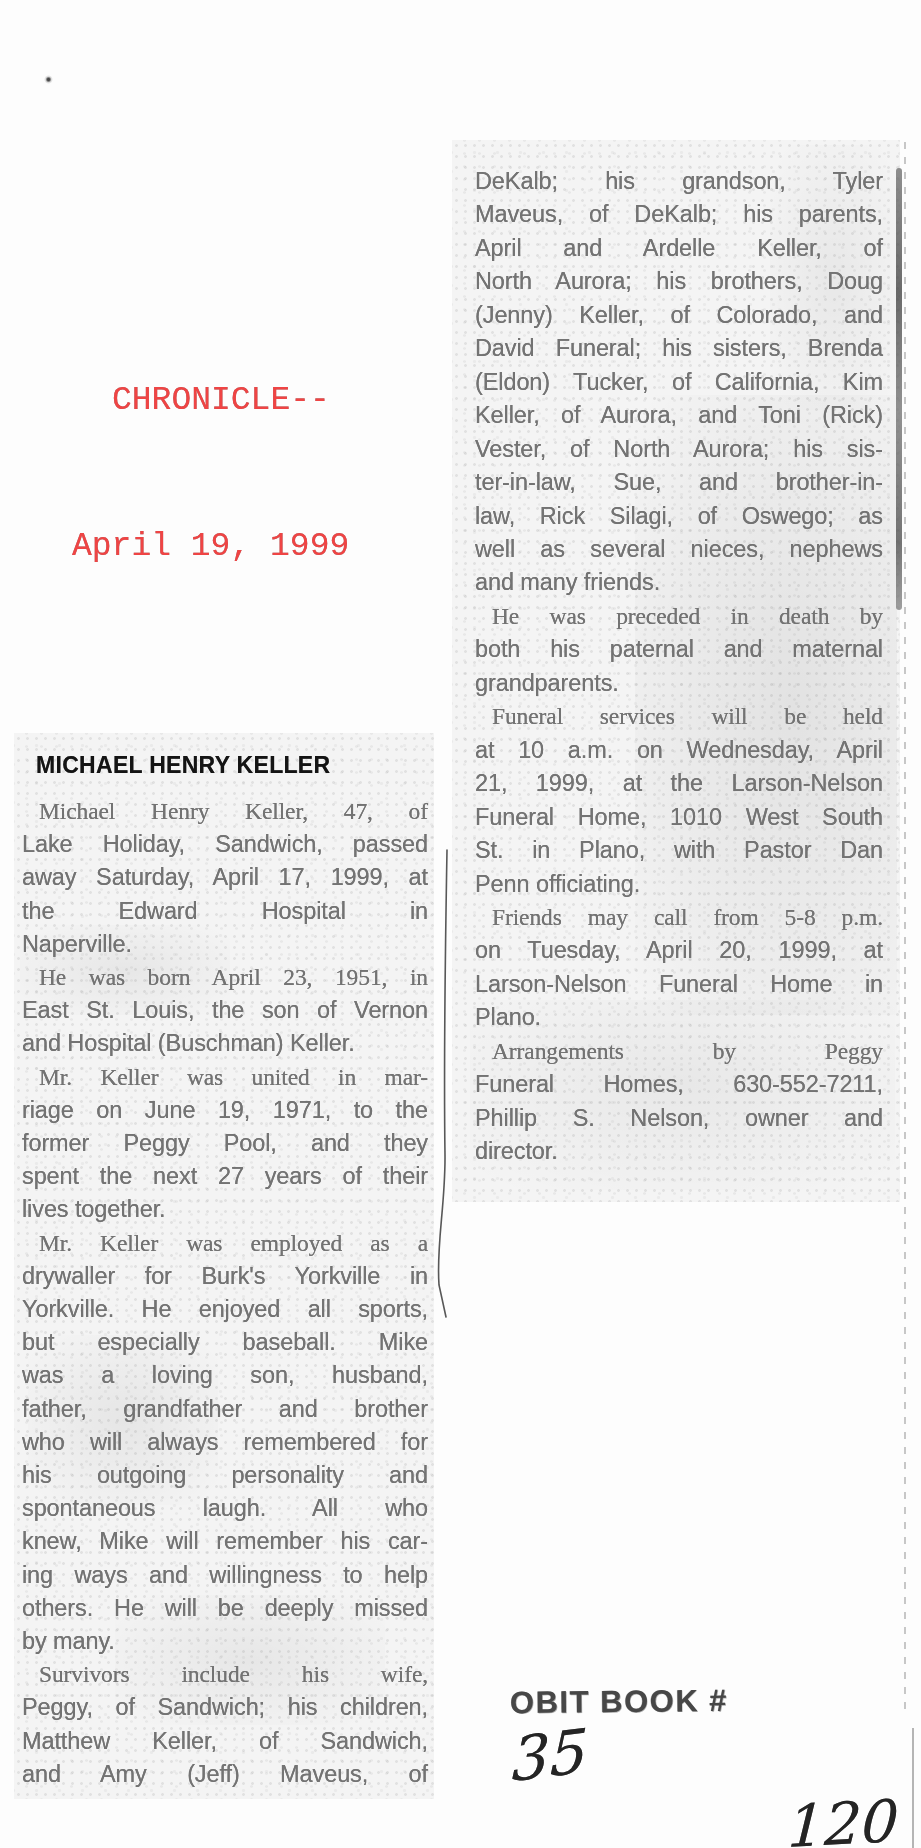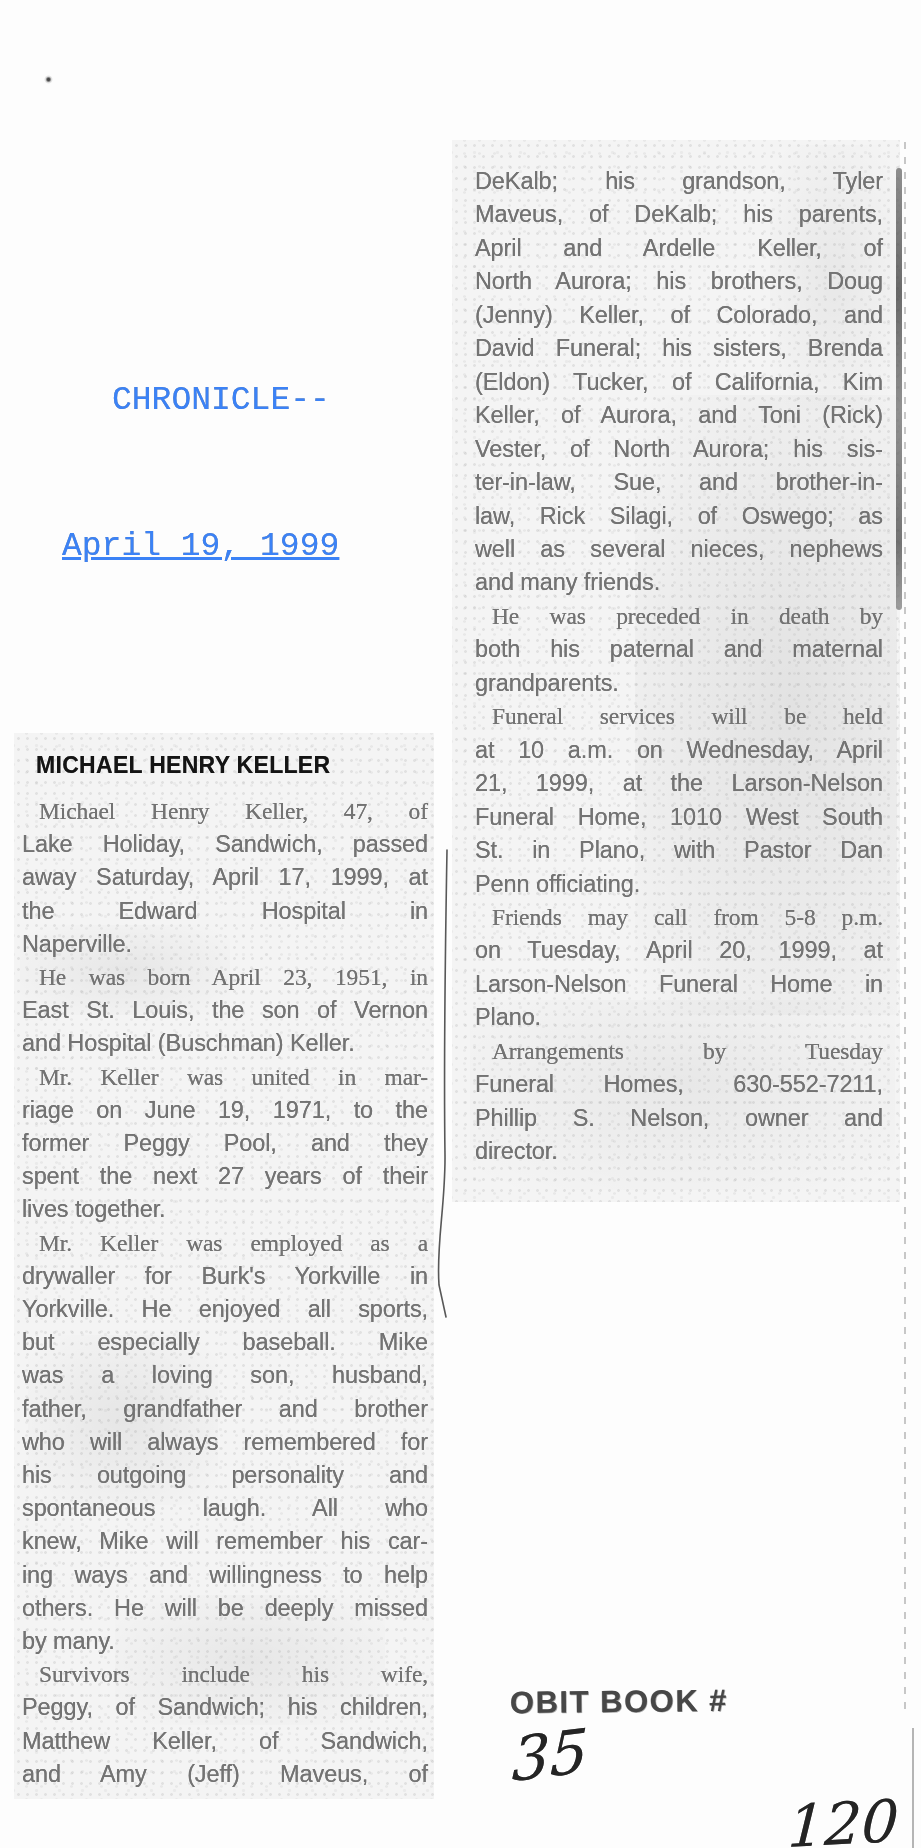"CHRONICLE--" .typewriter { color: #3b82f6 -> #ef4444 }
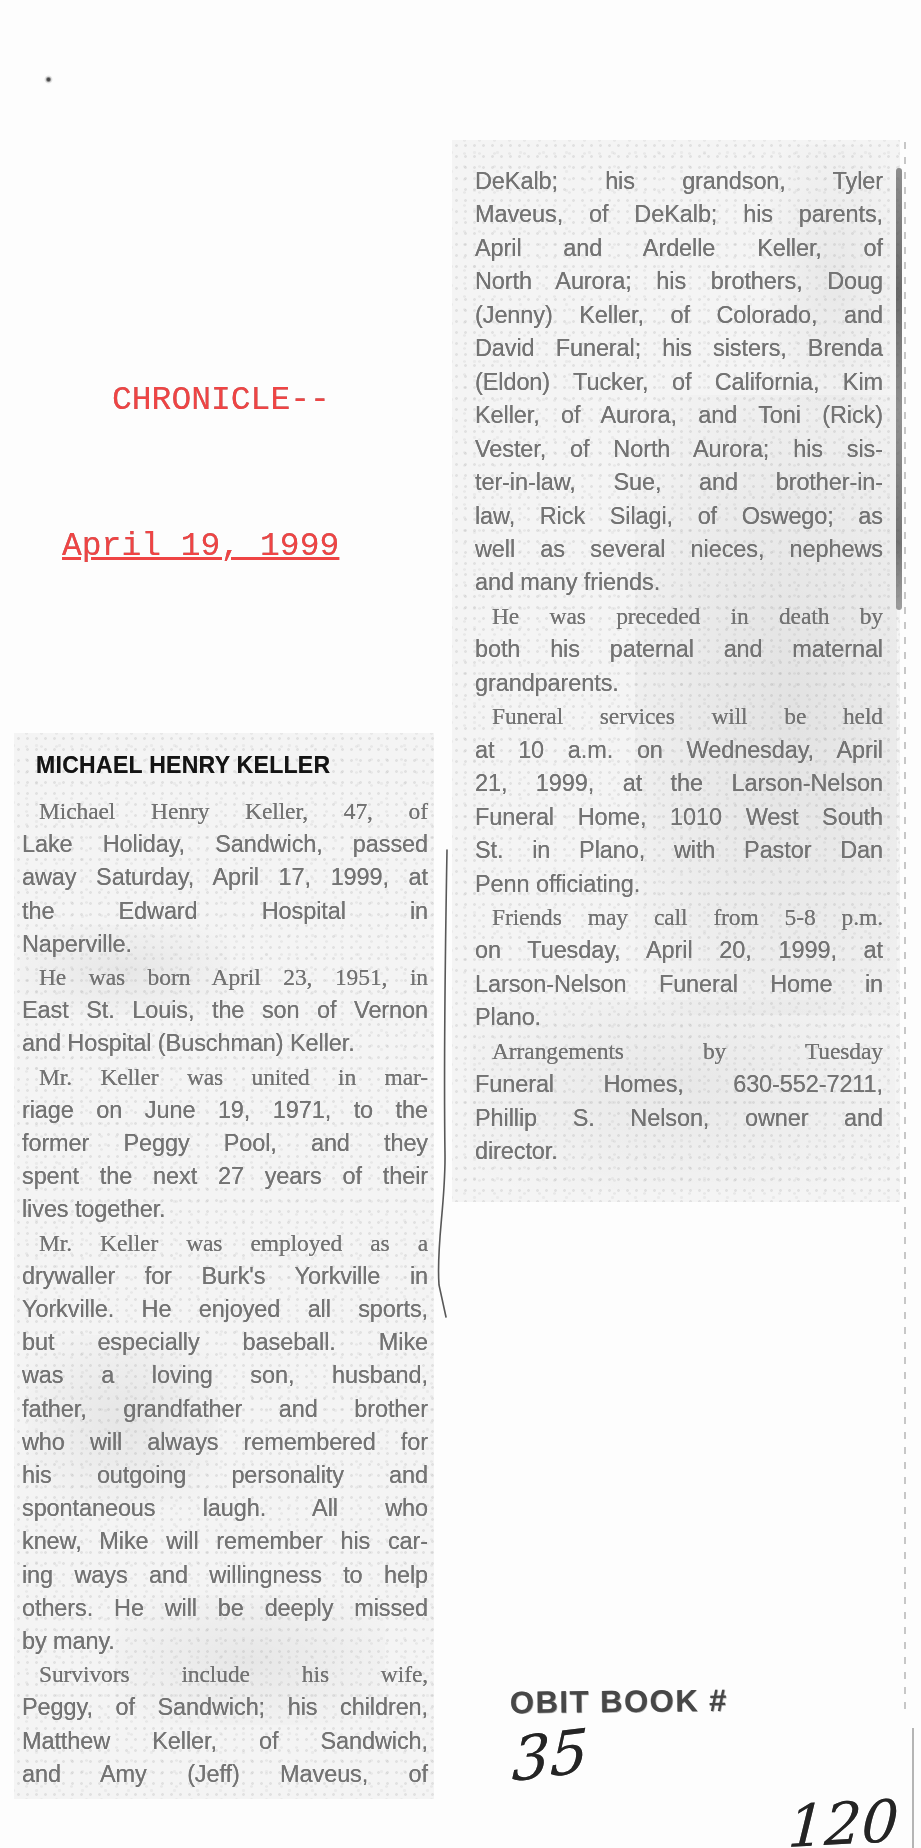"April 19, 1999" .dateline { left: 62px -> 72px; text-decoration: underline -> none }
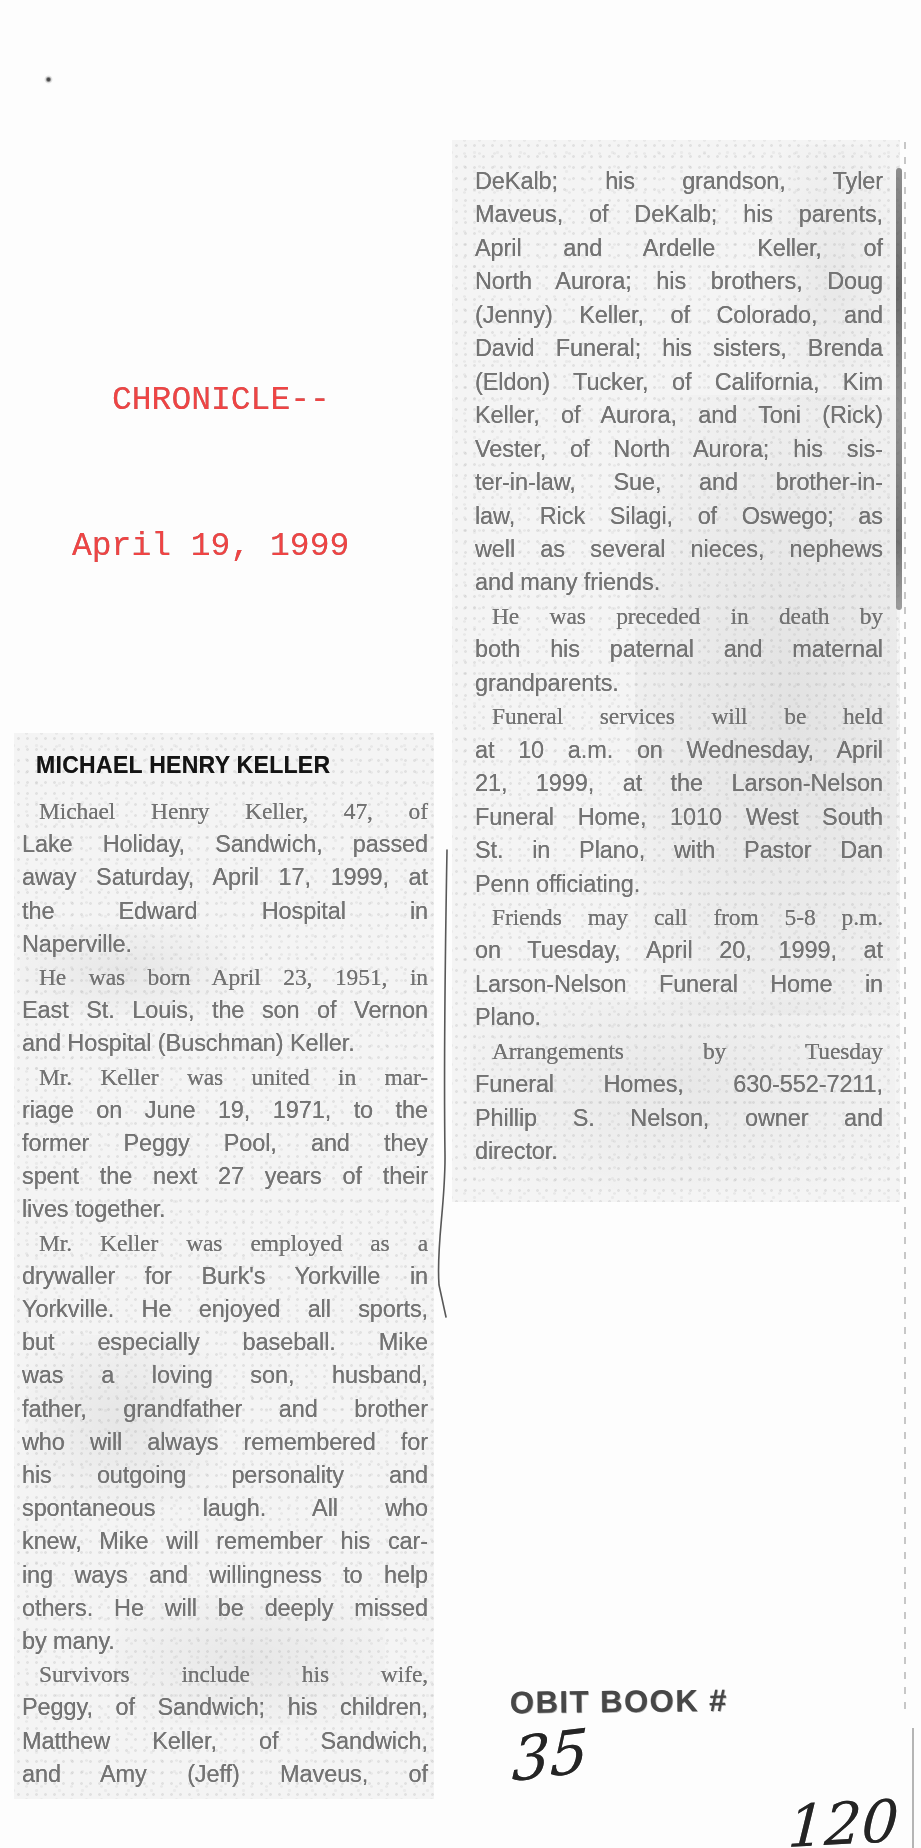"Arrangements by Tuesday" div.tl { text: Tuesday -> Peggy }
